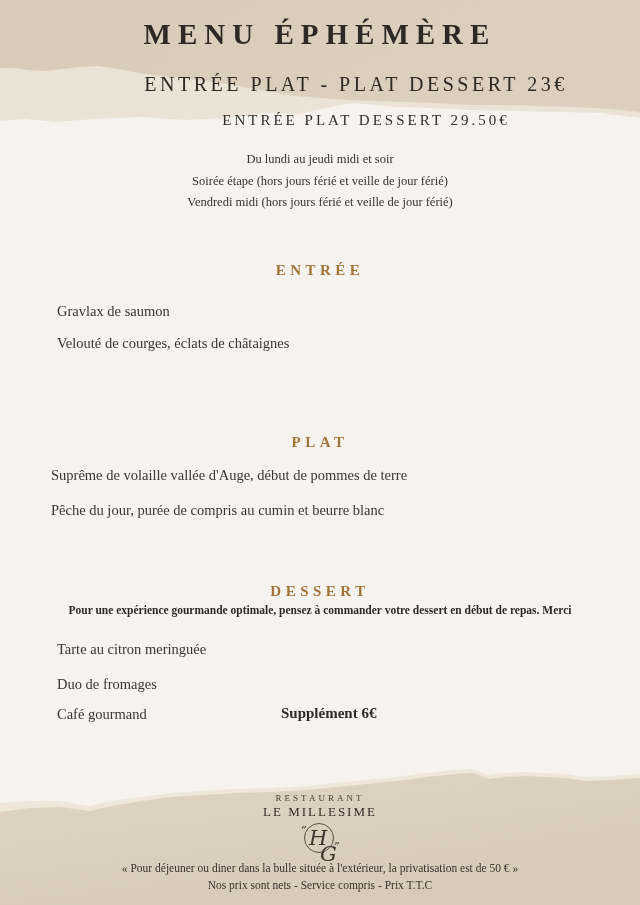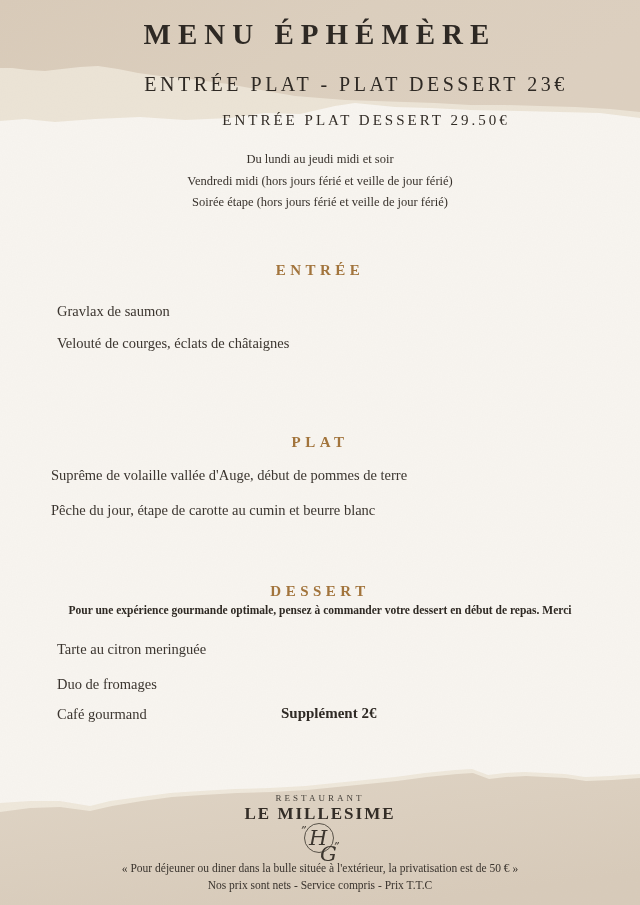"Vendredi midi (hors jours férié" div { order: before "Soirée étape (hors jours férié" -> after "Soirée étape (hors jours férié" }
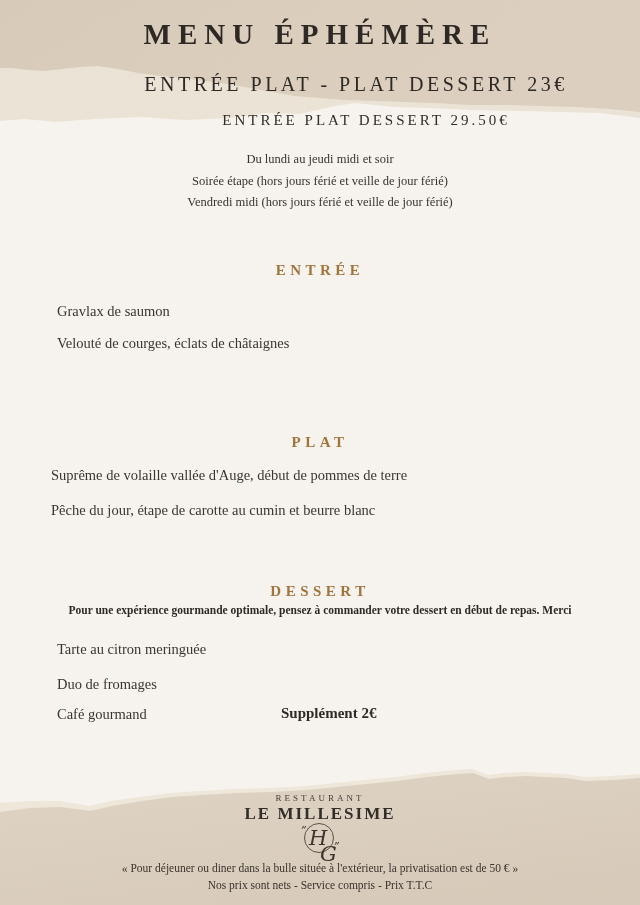"Pêche du jour, étape de" div.item { text: étape de carotte -> purée de compris }
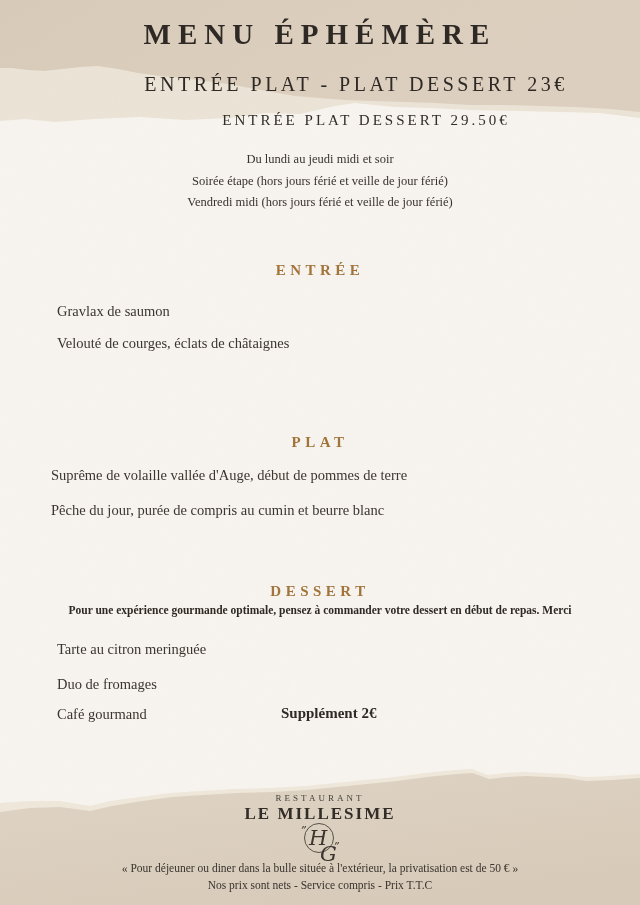"Supplément 2€" div.supplement { text: 2€ -> 6€ }
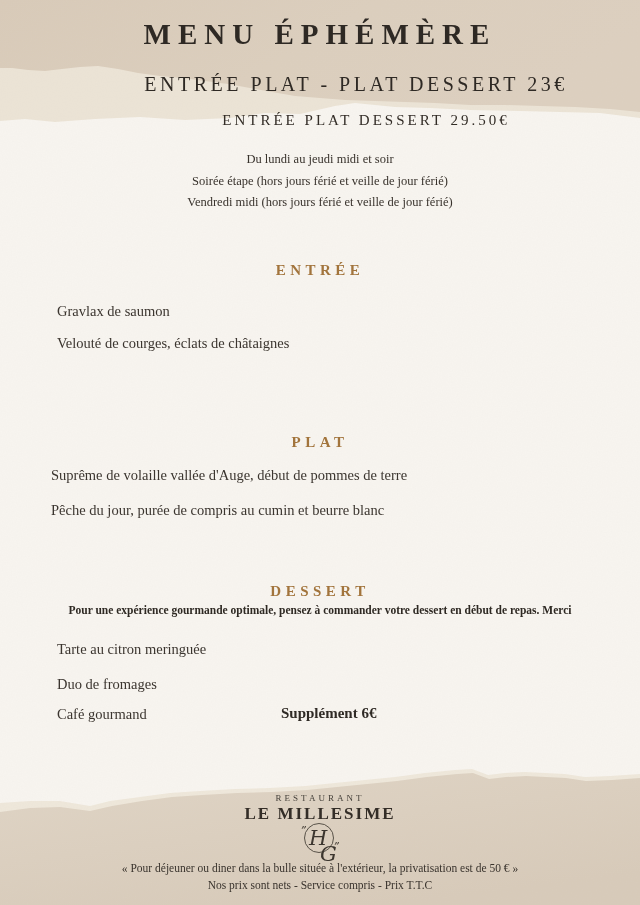"LE MILLESIME" .restaurant-name { font-size: 17px -> 13px; font-weight: 700 -> 400 }
